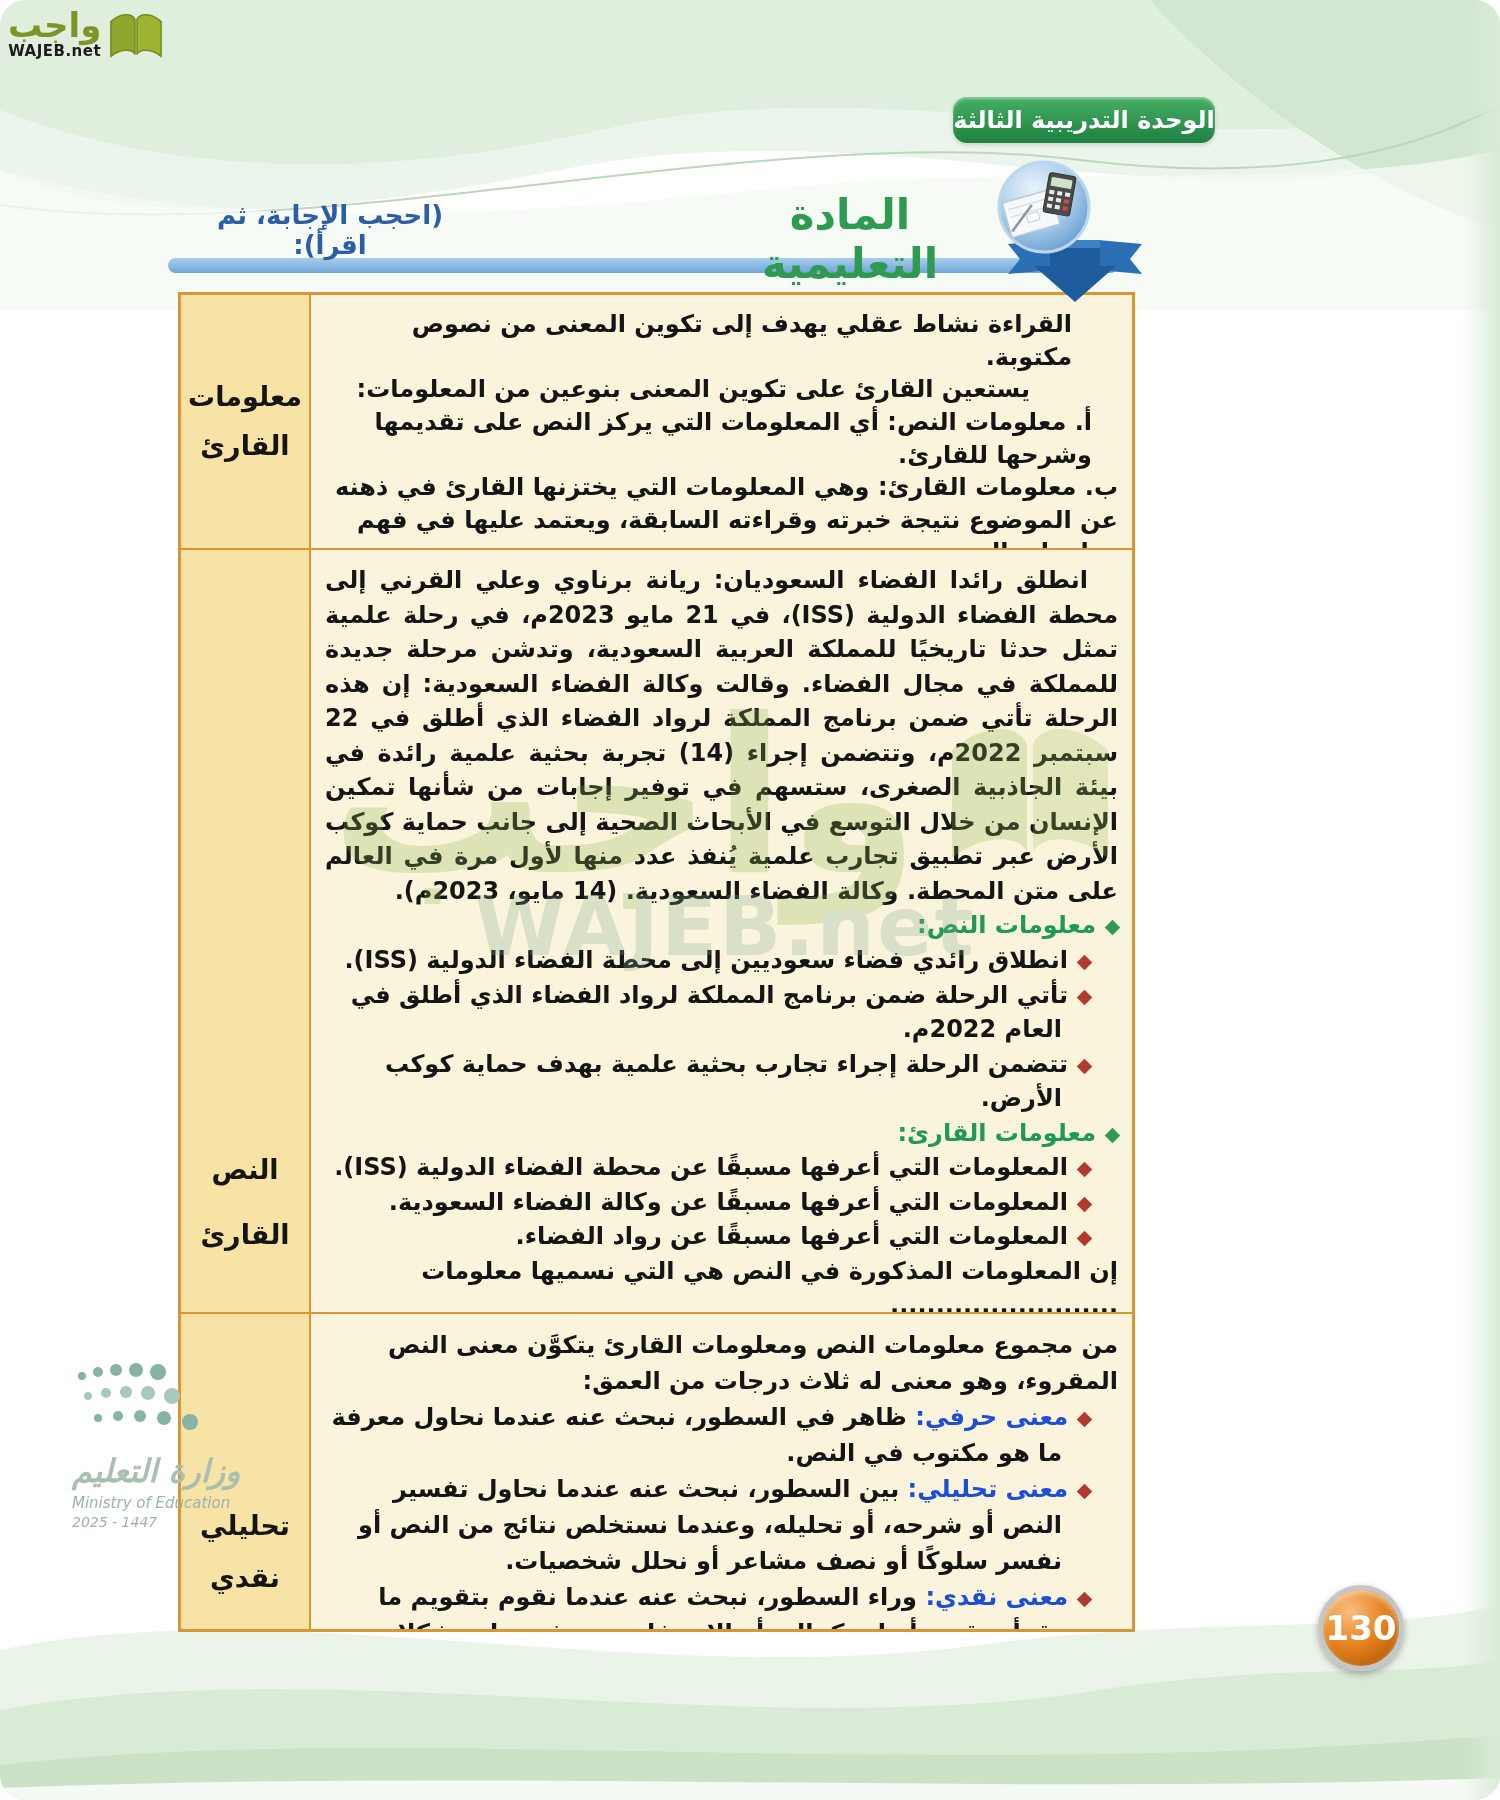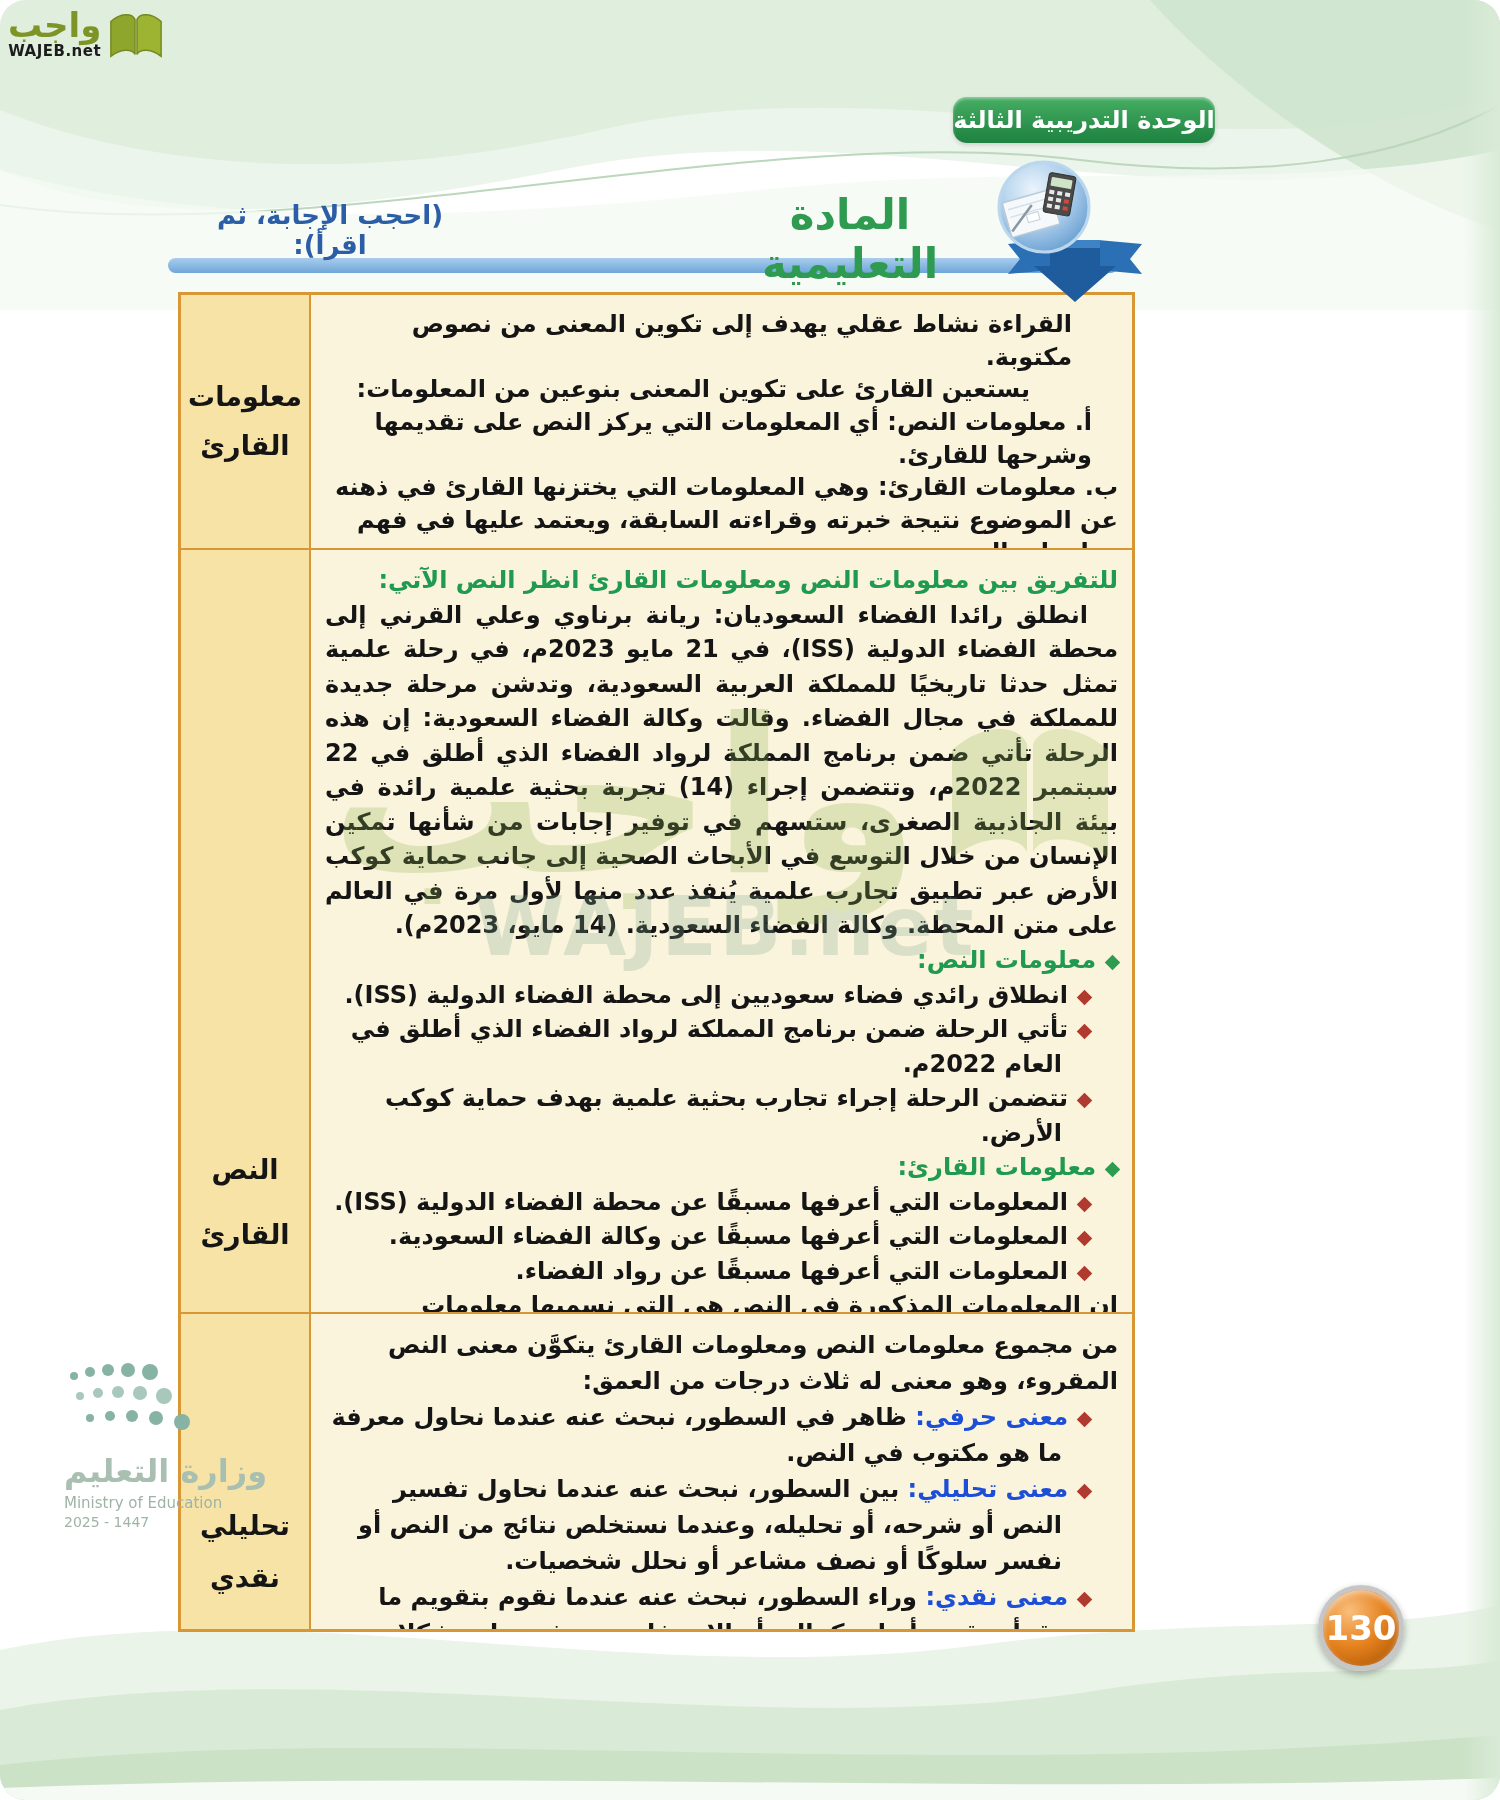"للتفريق بين معلومات النص ومعلومات" div.g-head { html: <div>للتفريق بين معلومات النص ومعلومات القارئ انظر النص الآتي:</div> -> none }
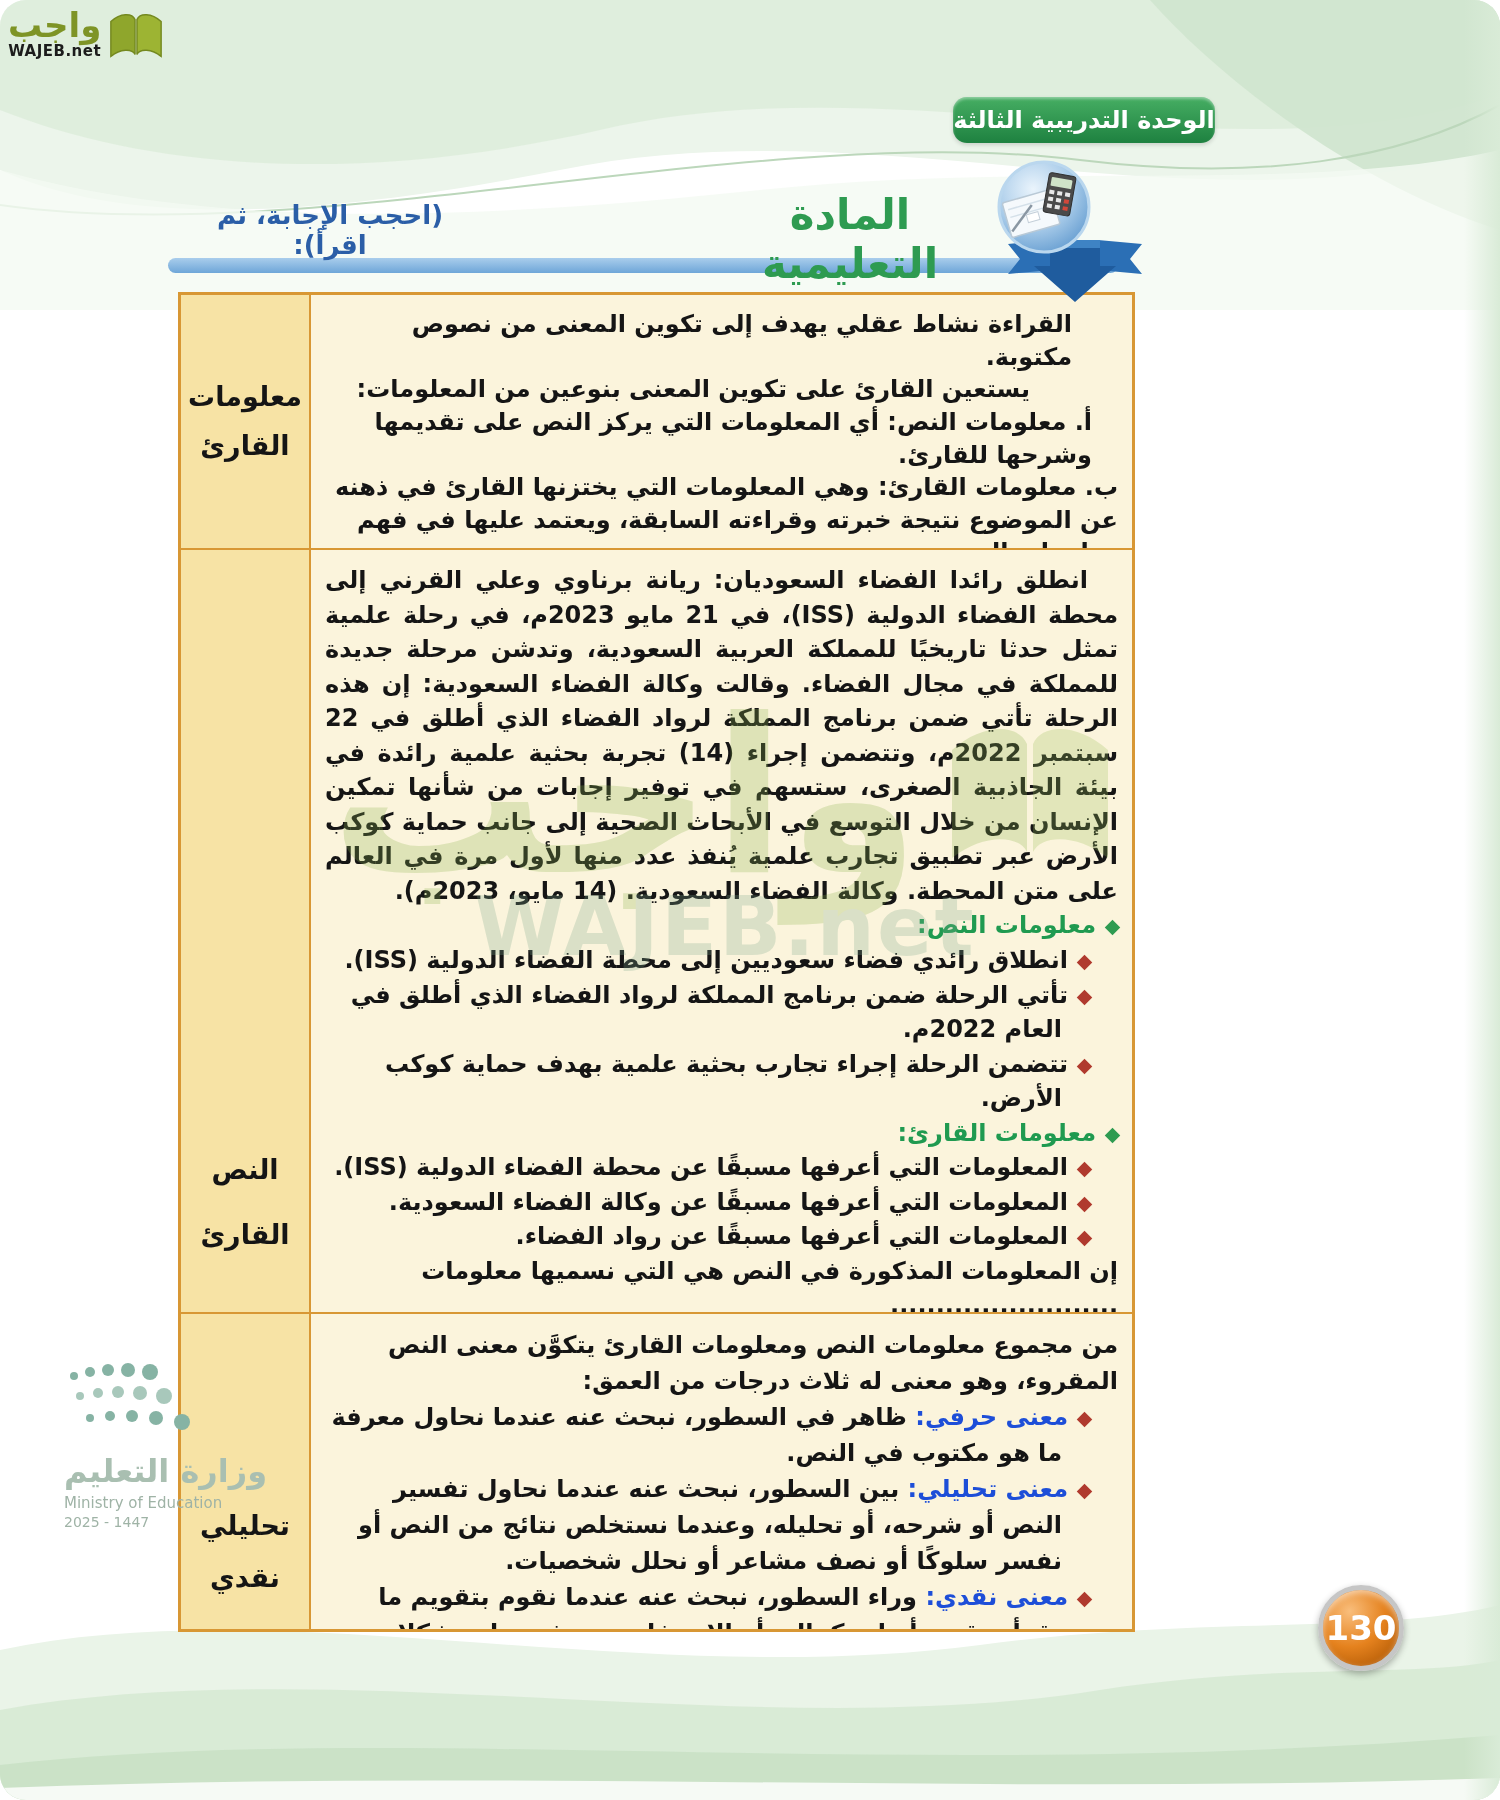"وزارة التعليم" .ministry { font-style: none -> italic; left: 64px -> 72px }
